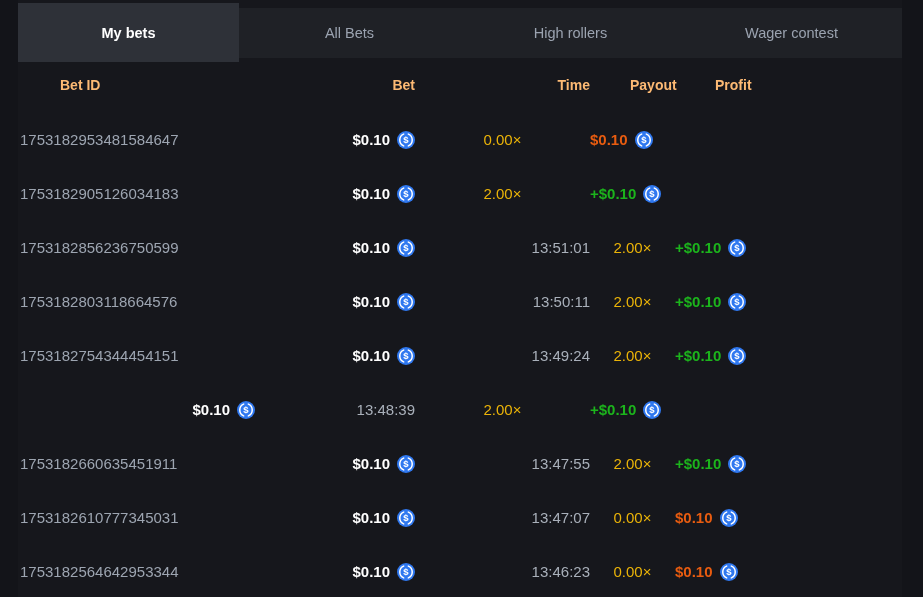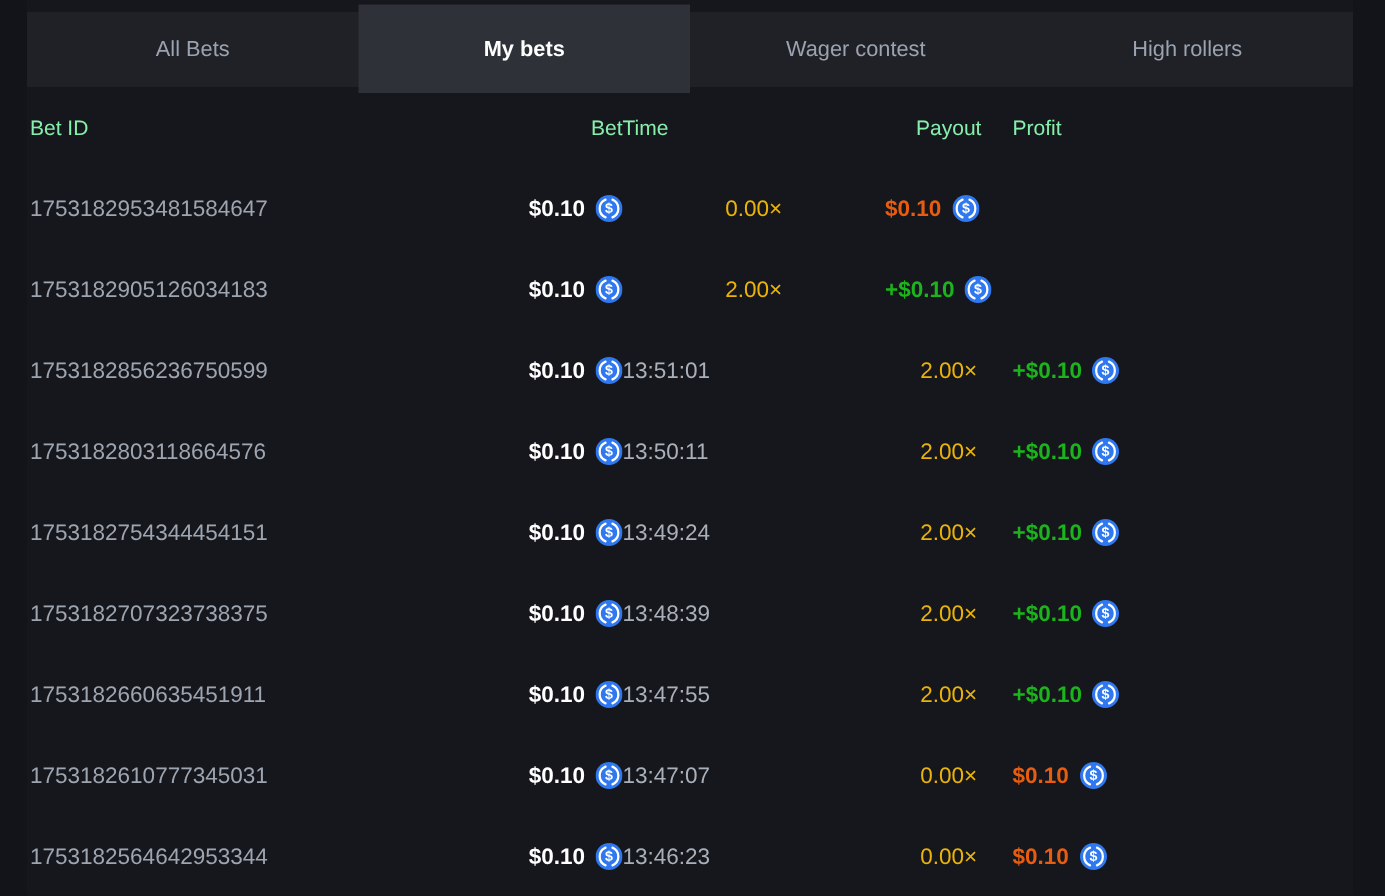"All Bets" button.tab { order: before "My bets" -> after "My bets" }
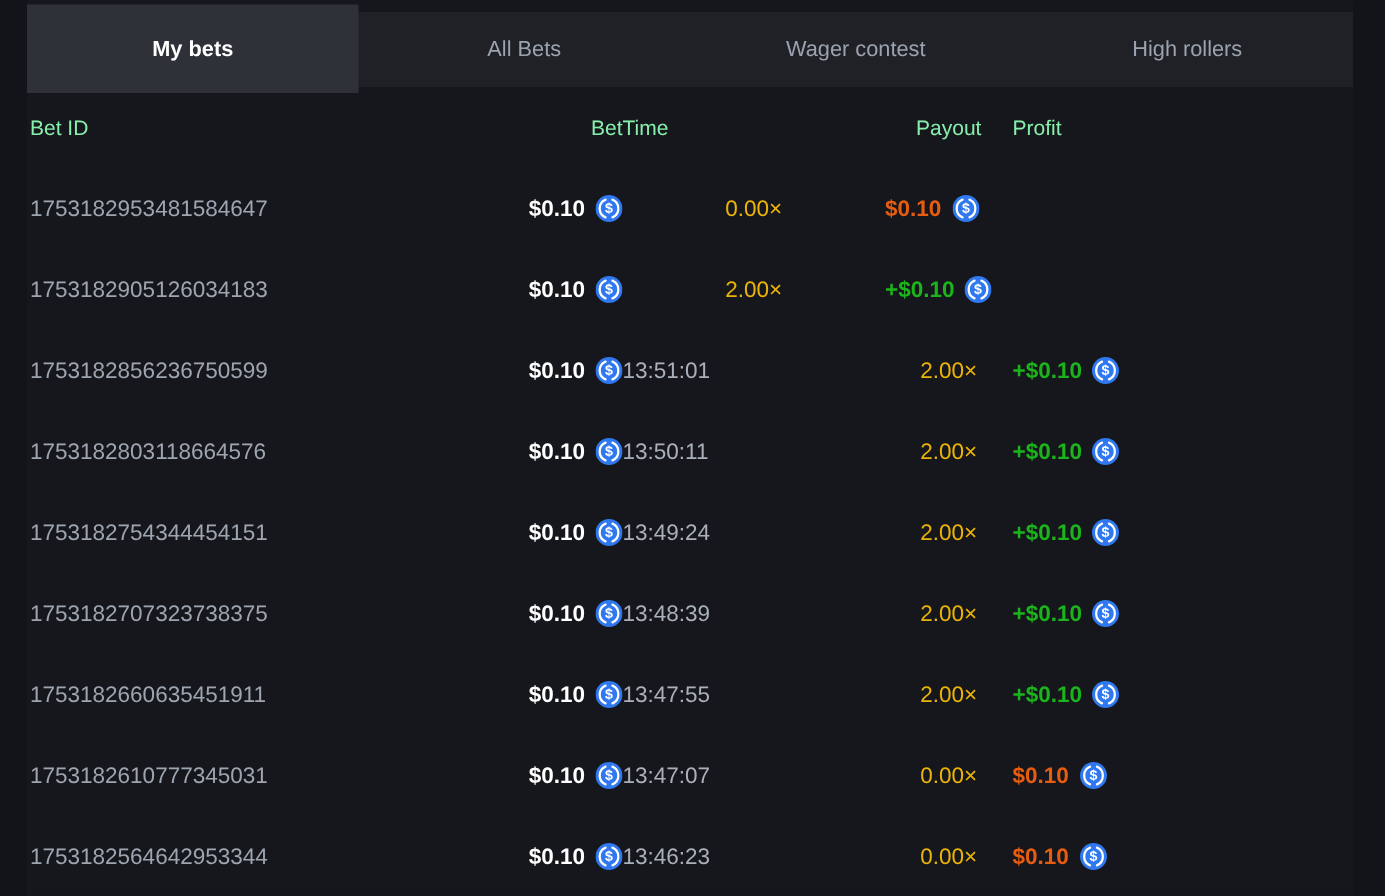"Wager contest" button.tab { order: before "High rollers" -> after "High rollers" }
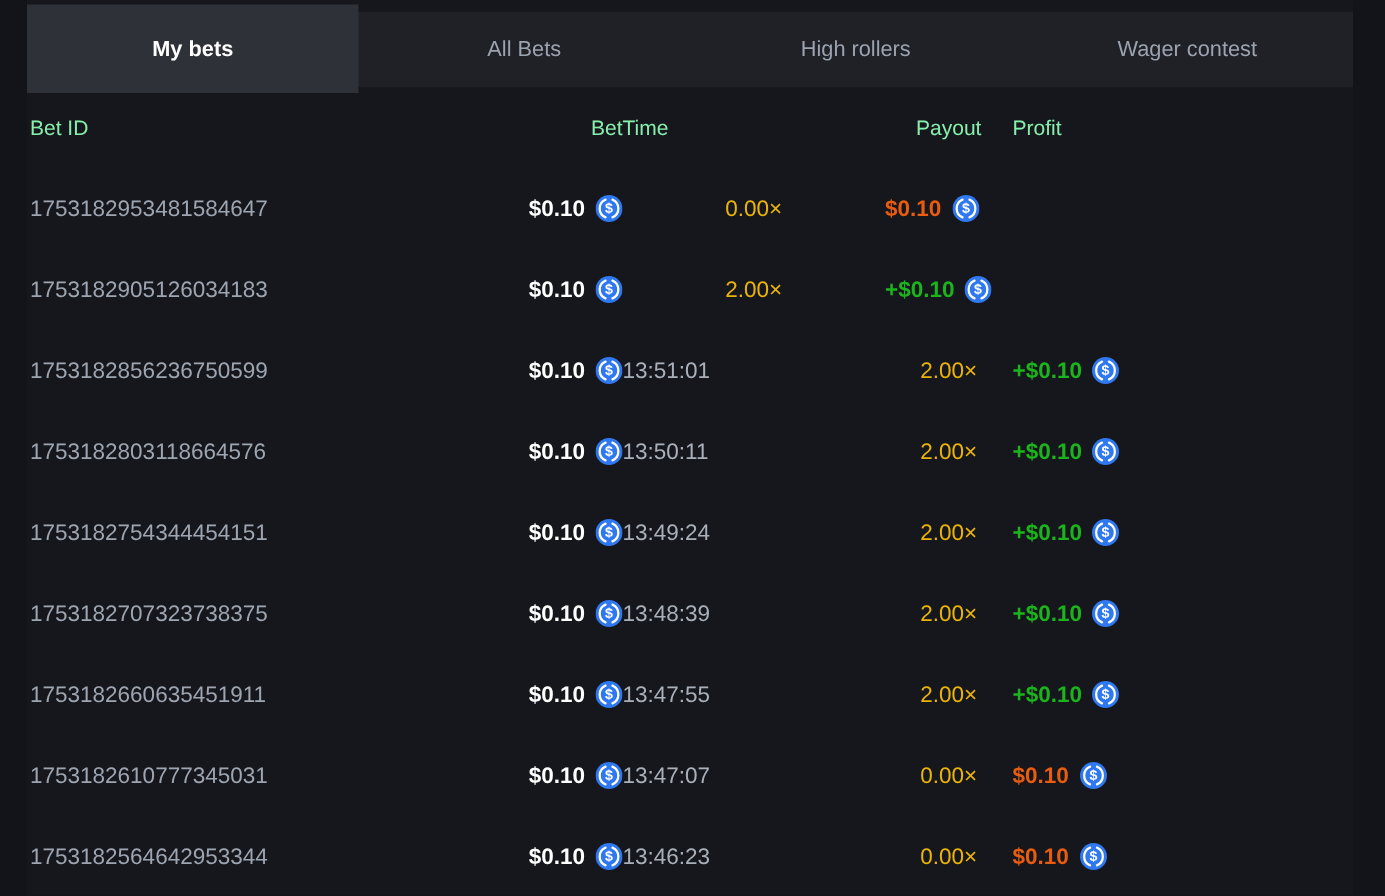"Bet ID" .thead .cell { color: #86efac -> #fdba74; font-weight: 400 -> 700; margin-left: none -> 40px }
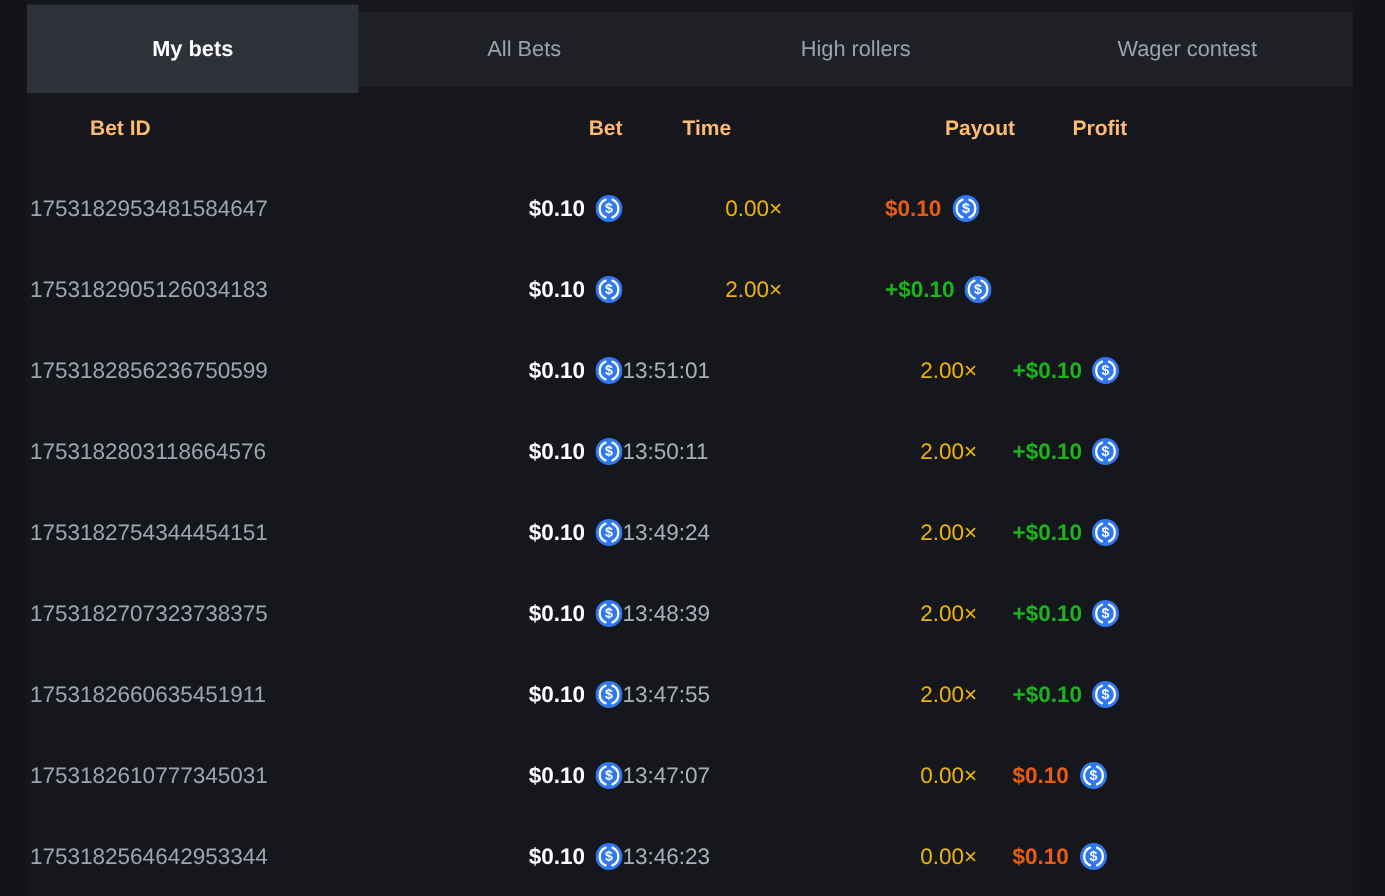"Time" .cell.c-time { text-align: left -> right }
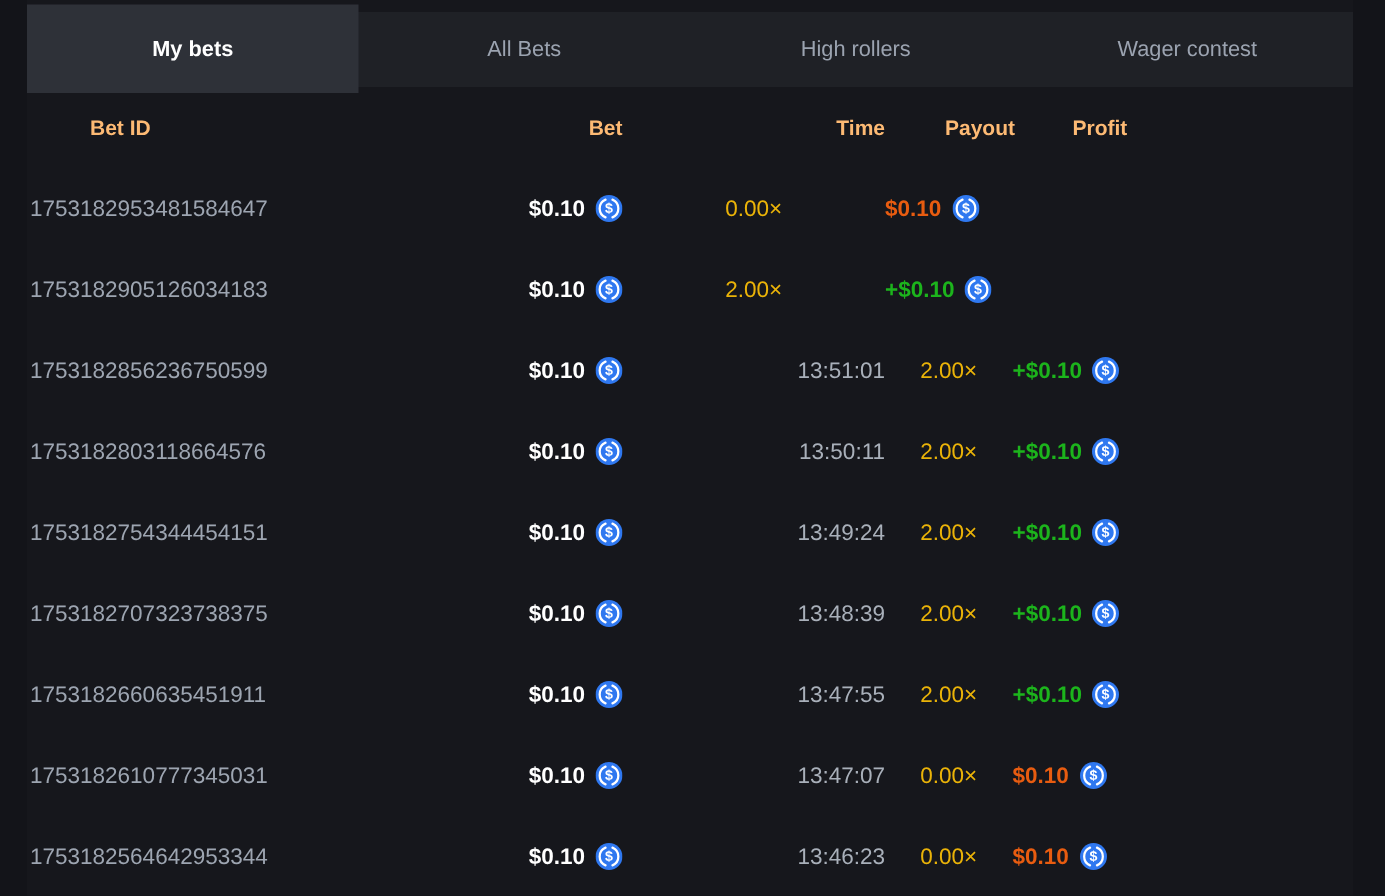"1753182707323738375" div.cell { html: <div>1753182707323738375</div> -> none }
